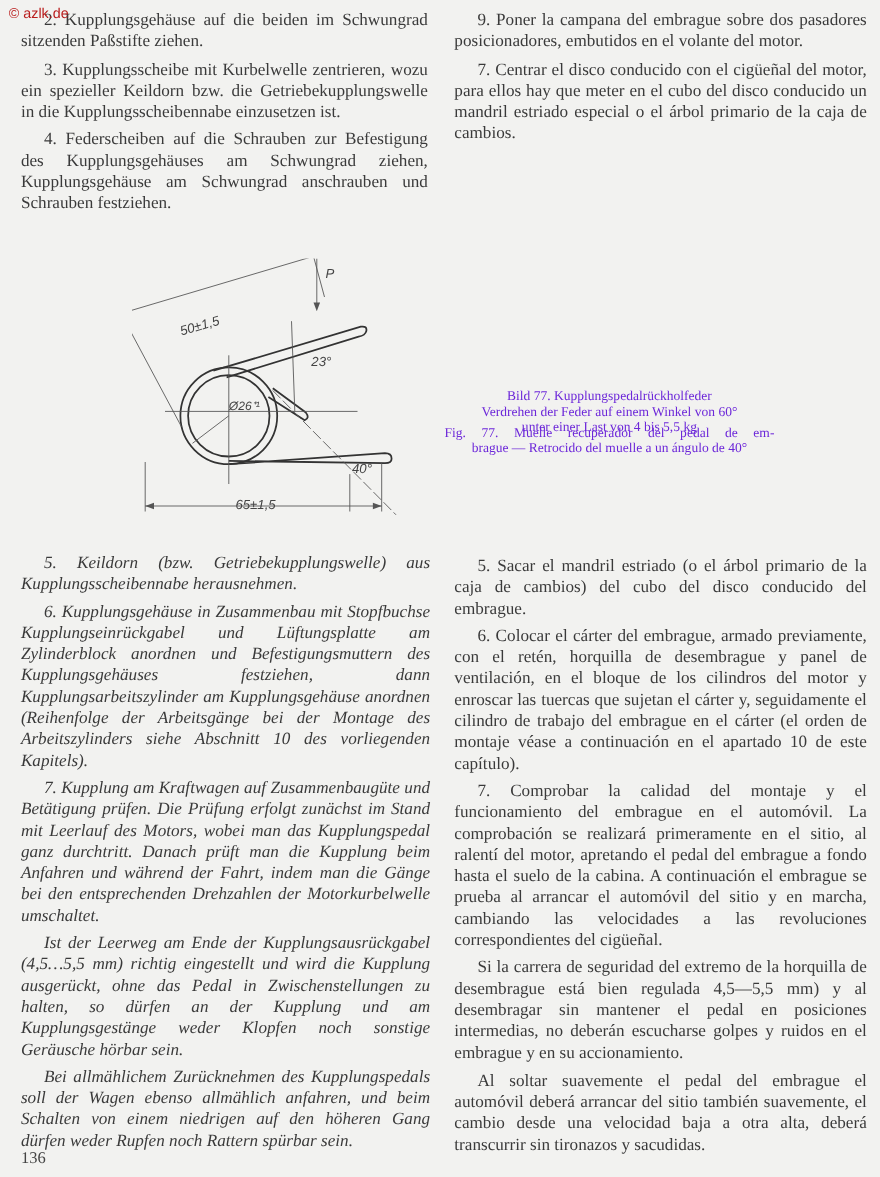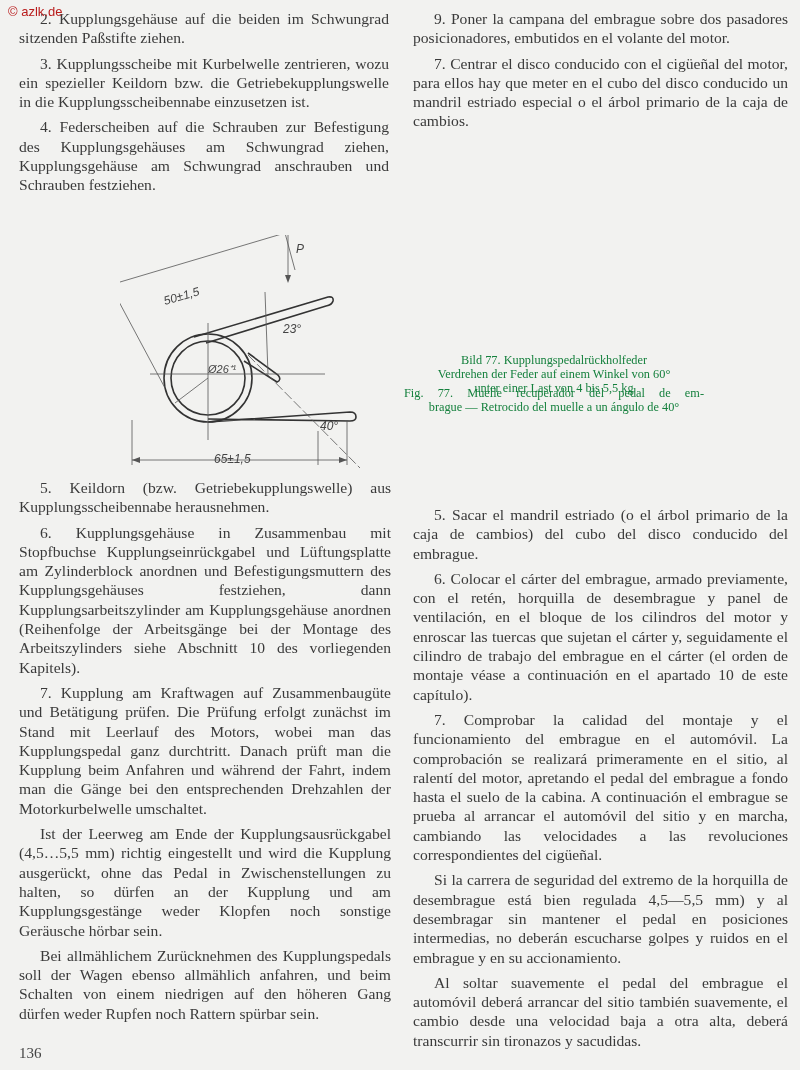"Bild 77. Kupplungspedalrückholfeder" .caption { color: #15803d -> #6d28d9 }
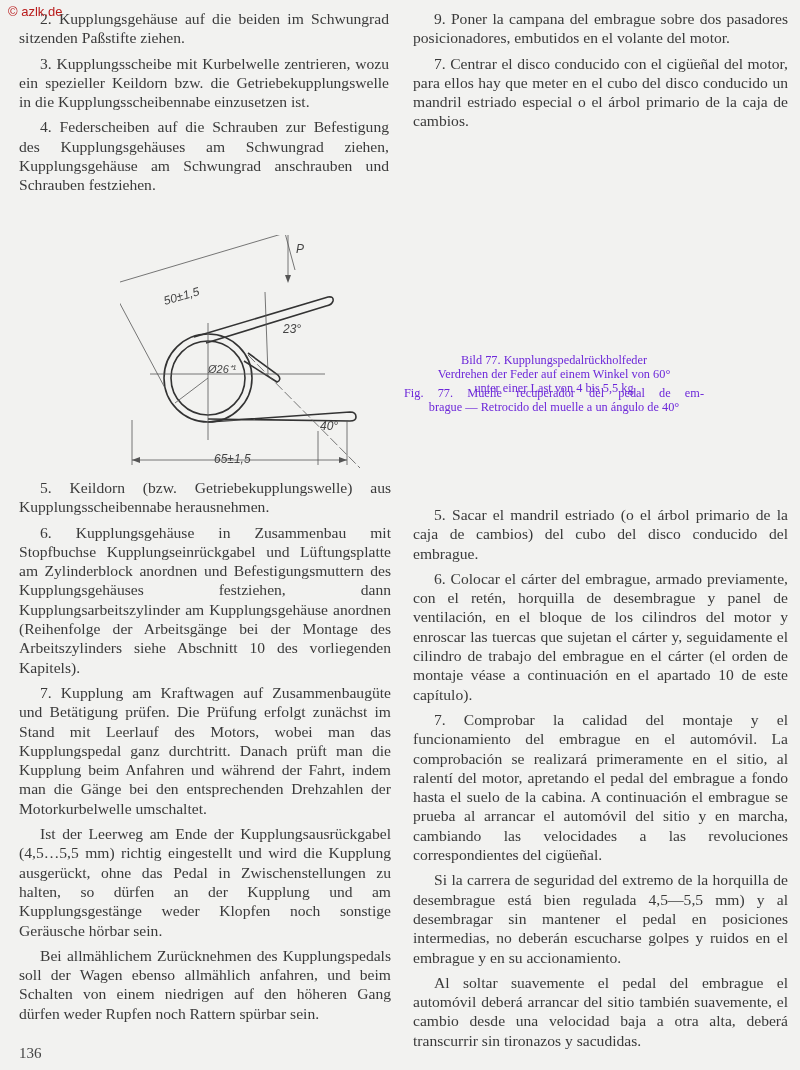"5. Keildorn (bzw." .col-left-bottom { font-style: none -> italic; top: 478px -> 502px }
